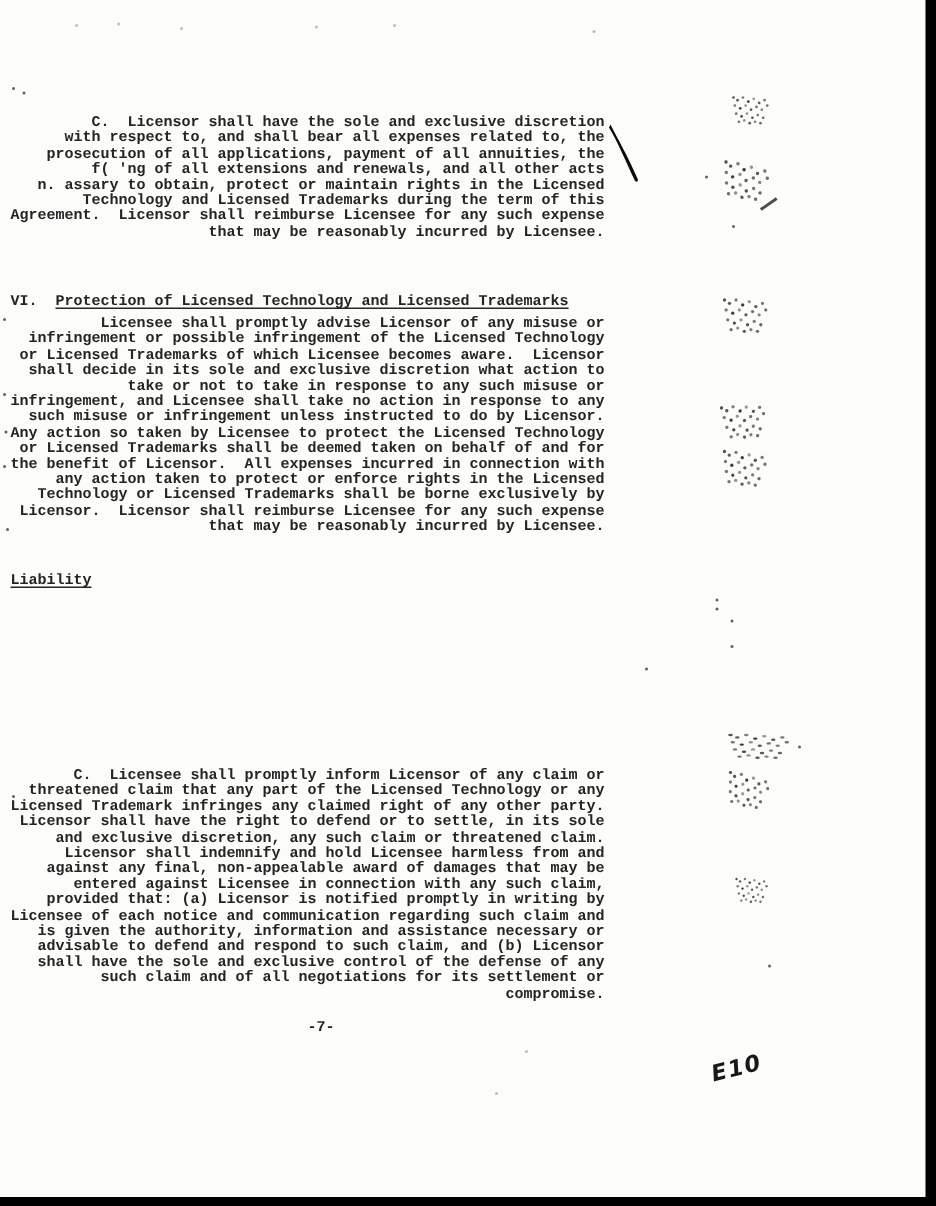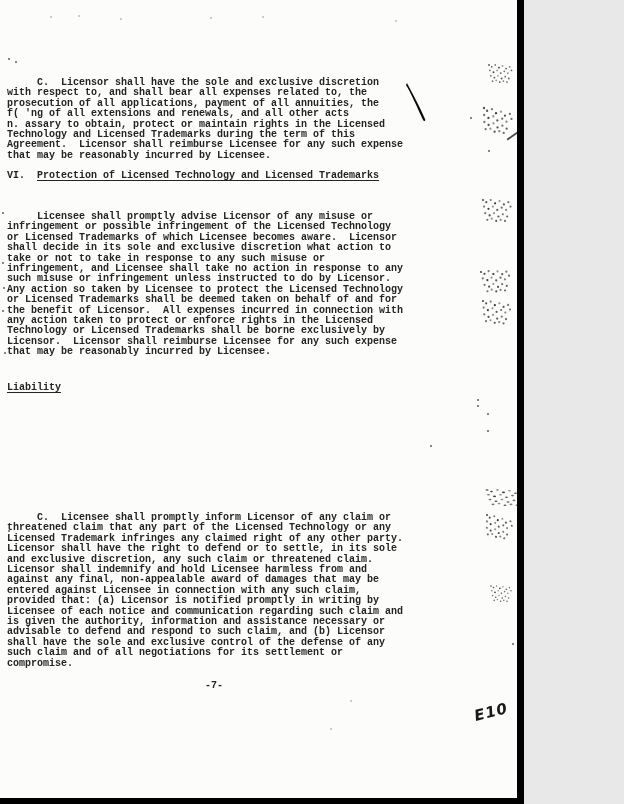"C. Licensor shall have the" .page { text-align: none -> right; width: 524px -> 624px }
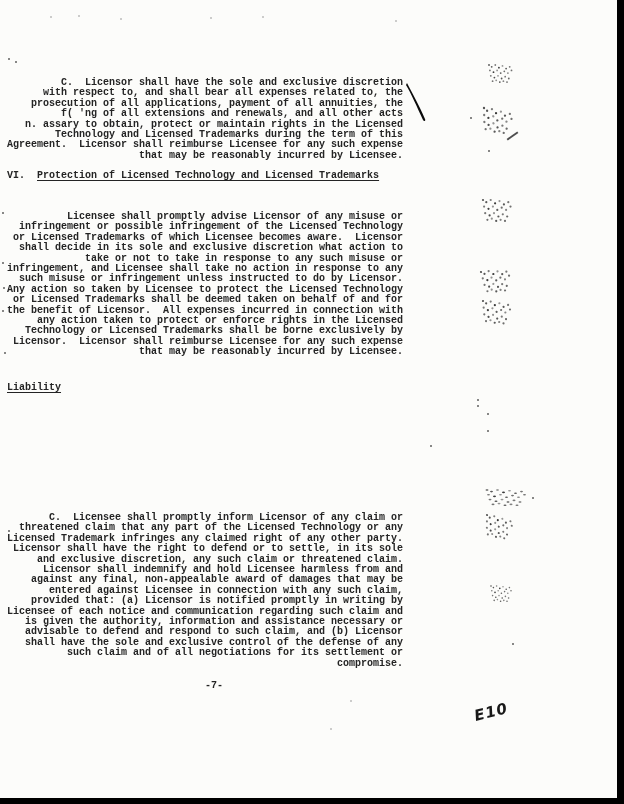"VI. Protection of Licensed Technology" div.doc-block { top: 171px -> 197px }
